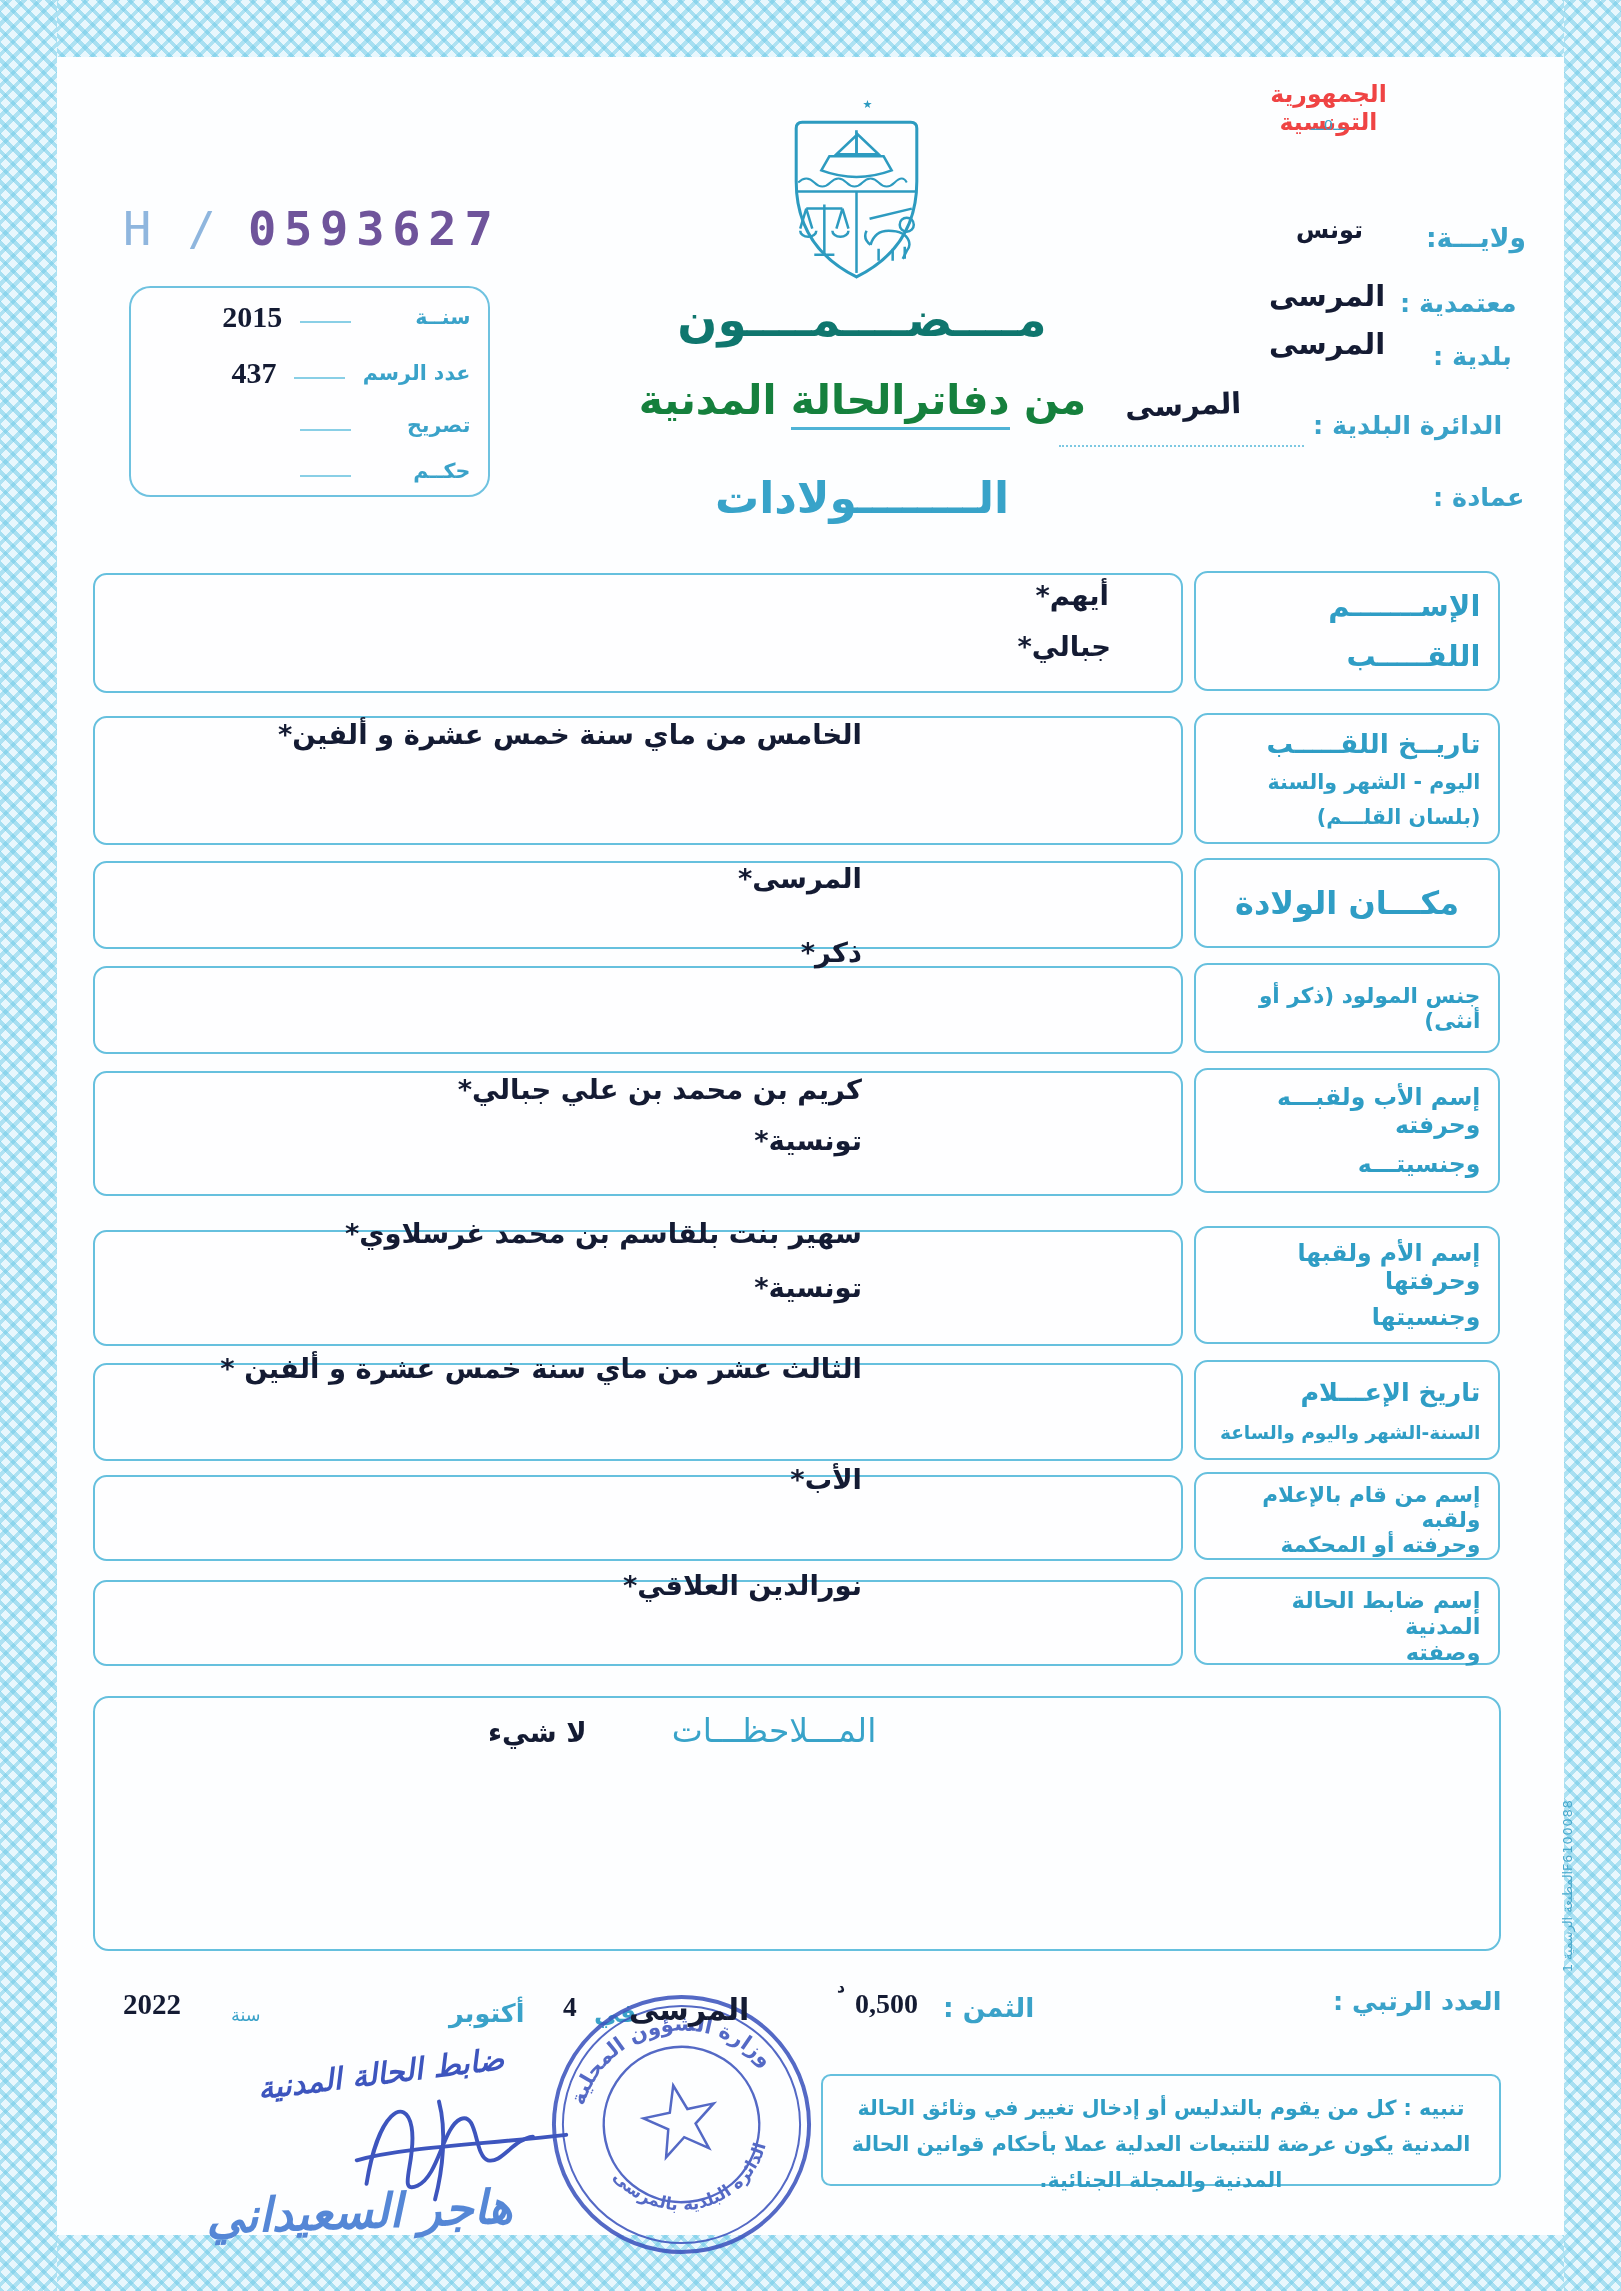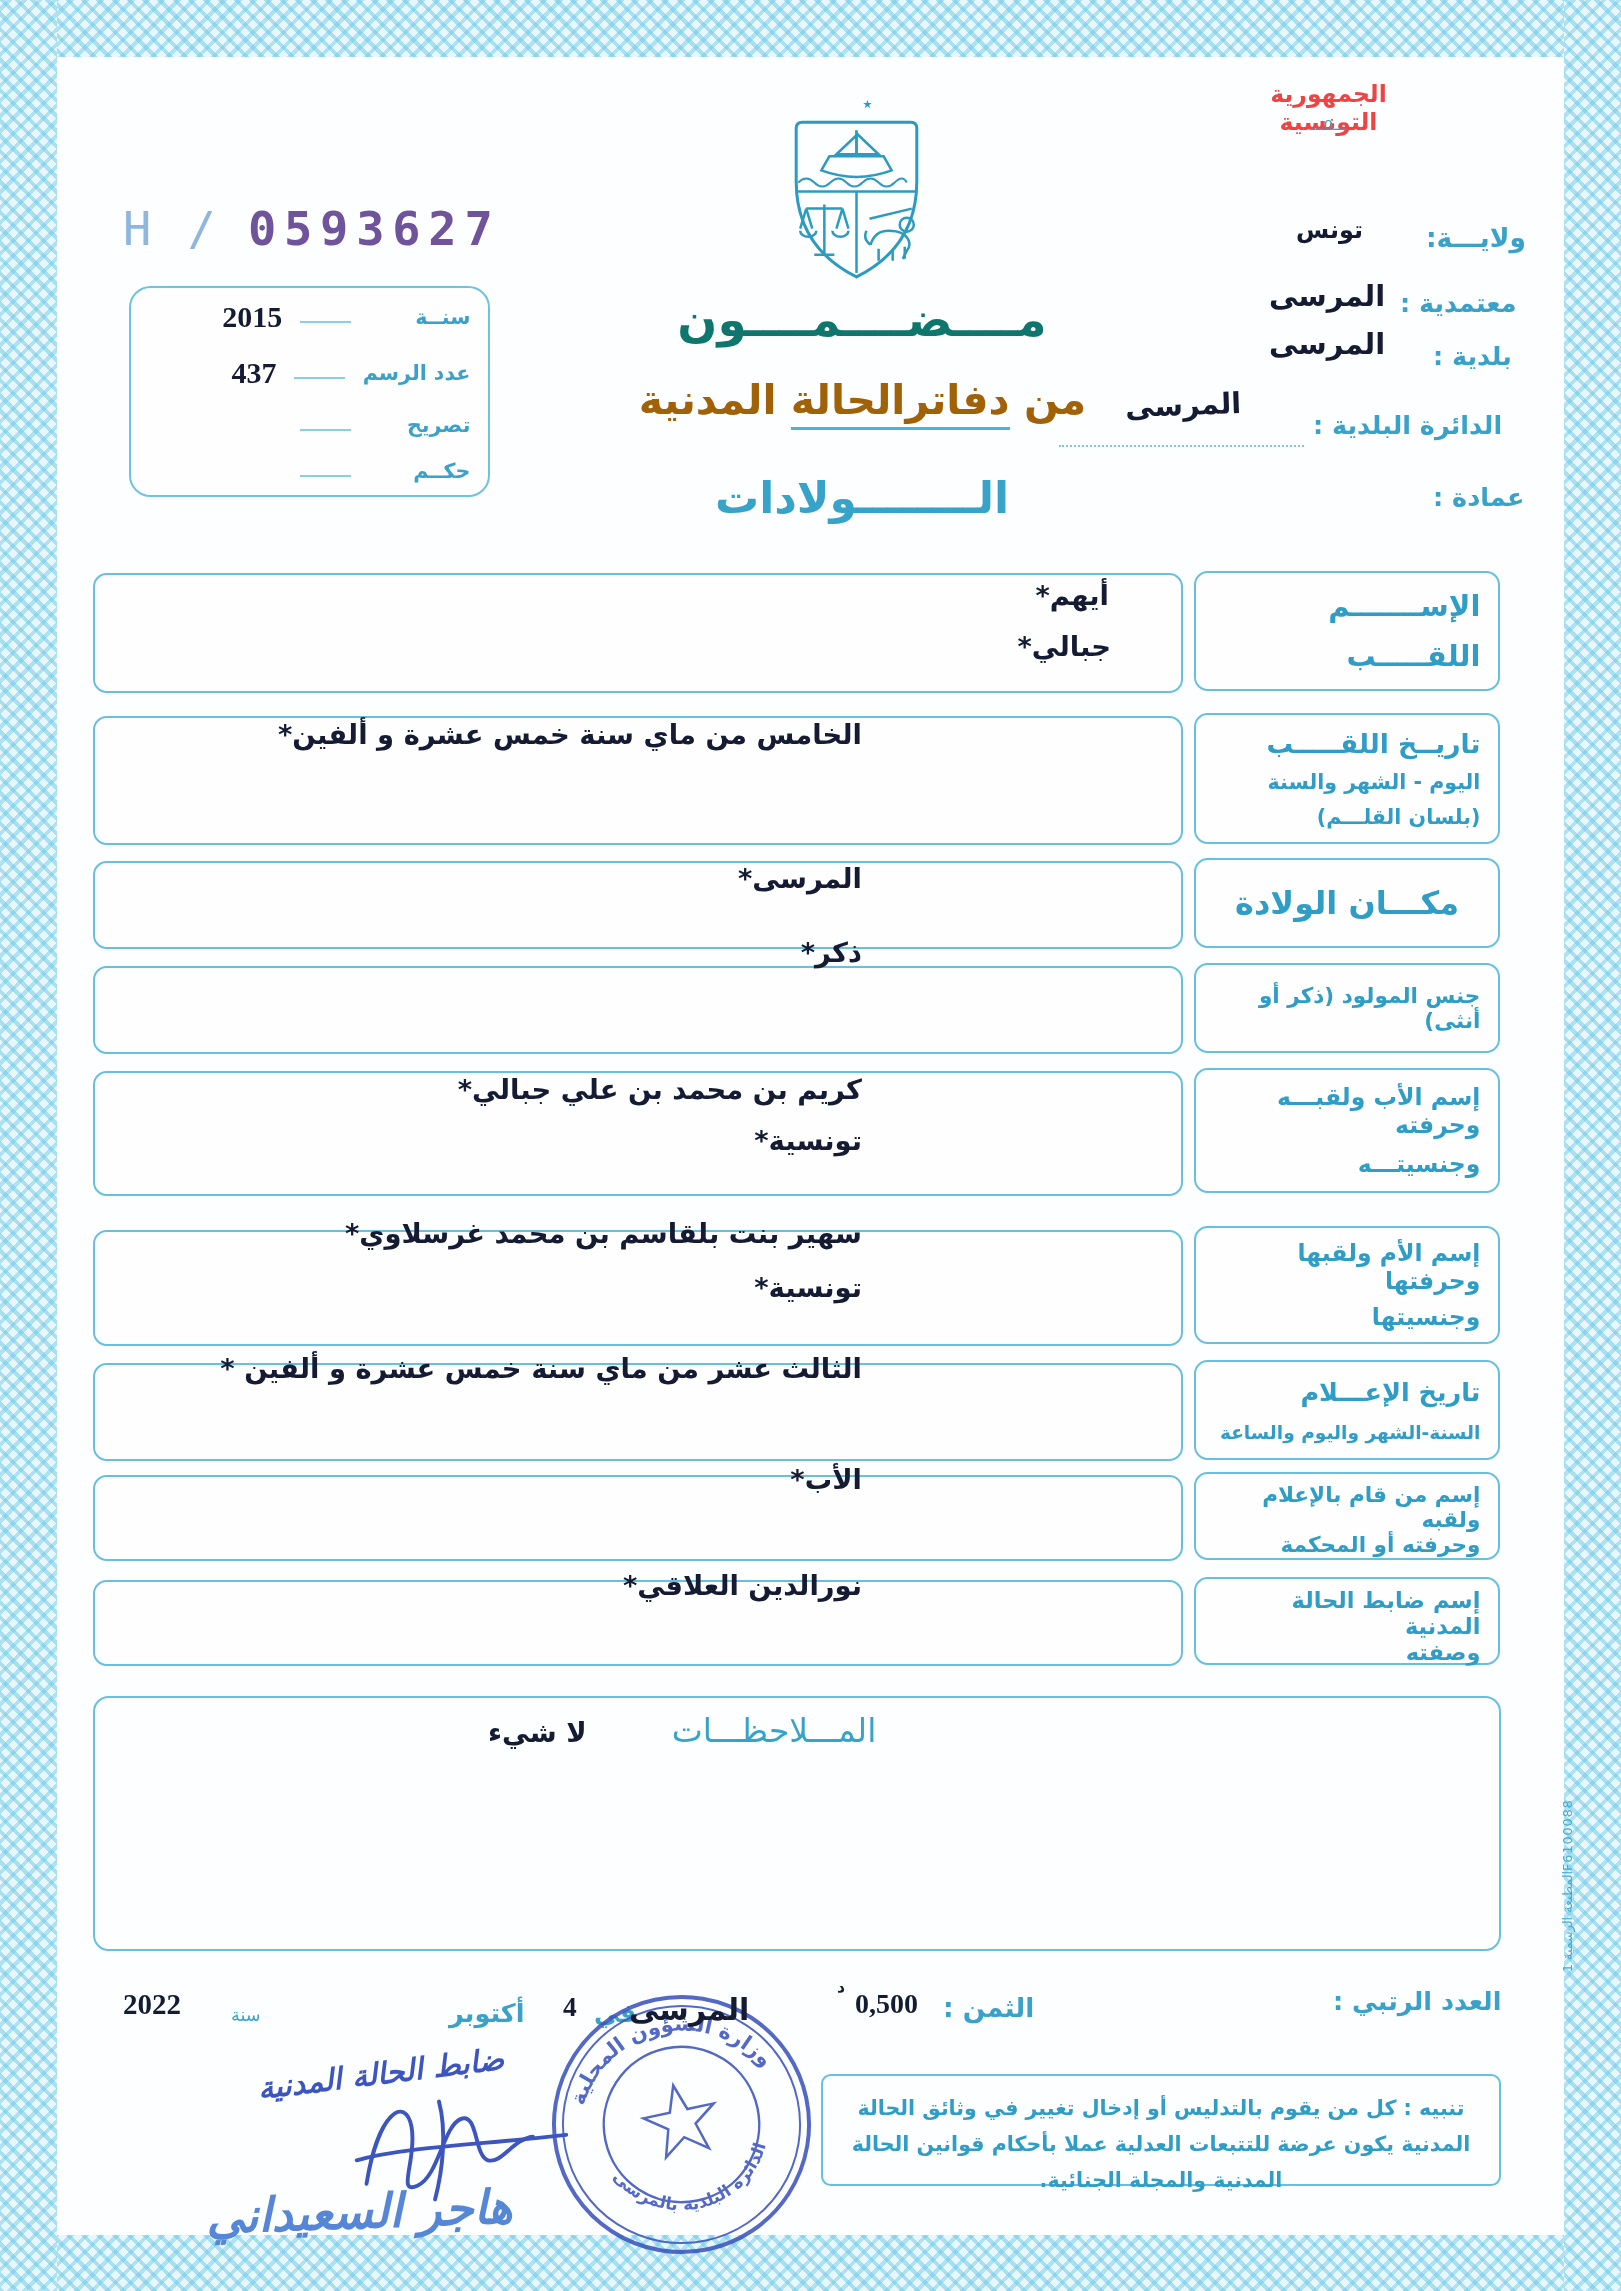"من دفاترالحالة المدنية" .t2 { color: #a16207 -> #15803d }
